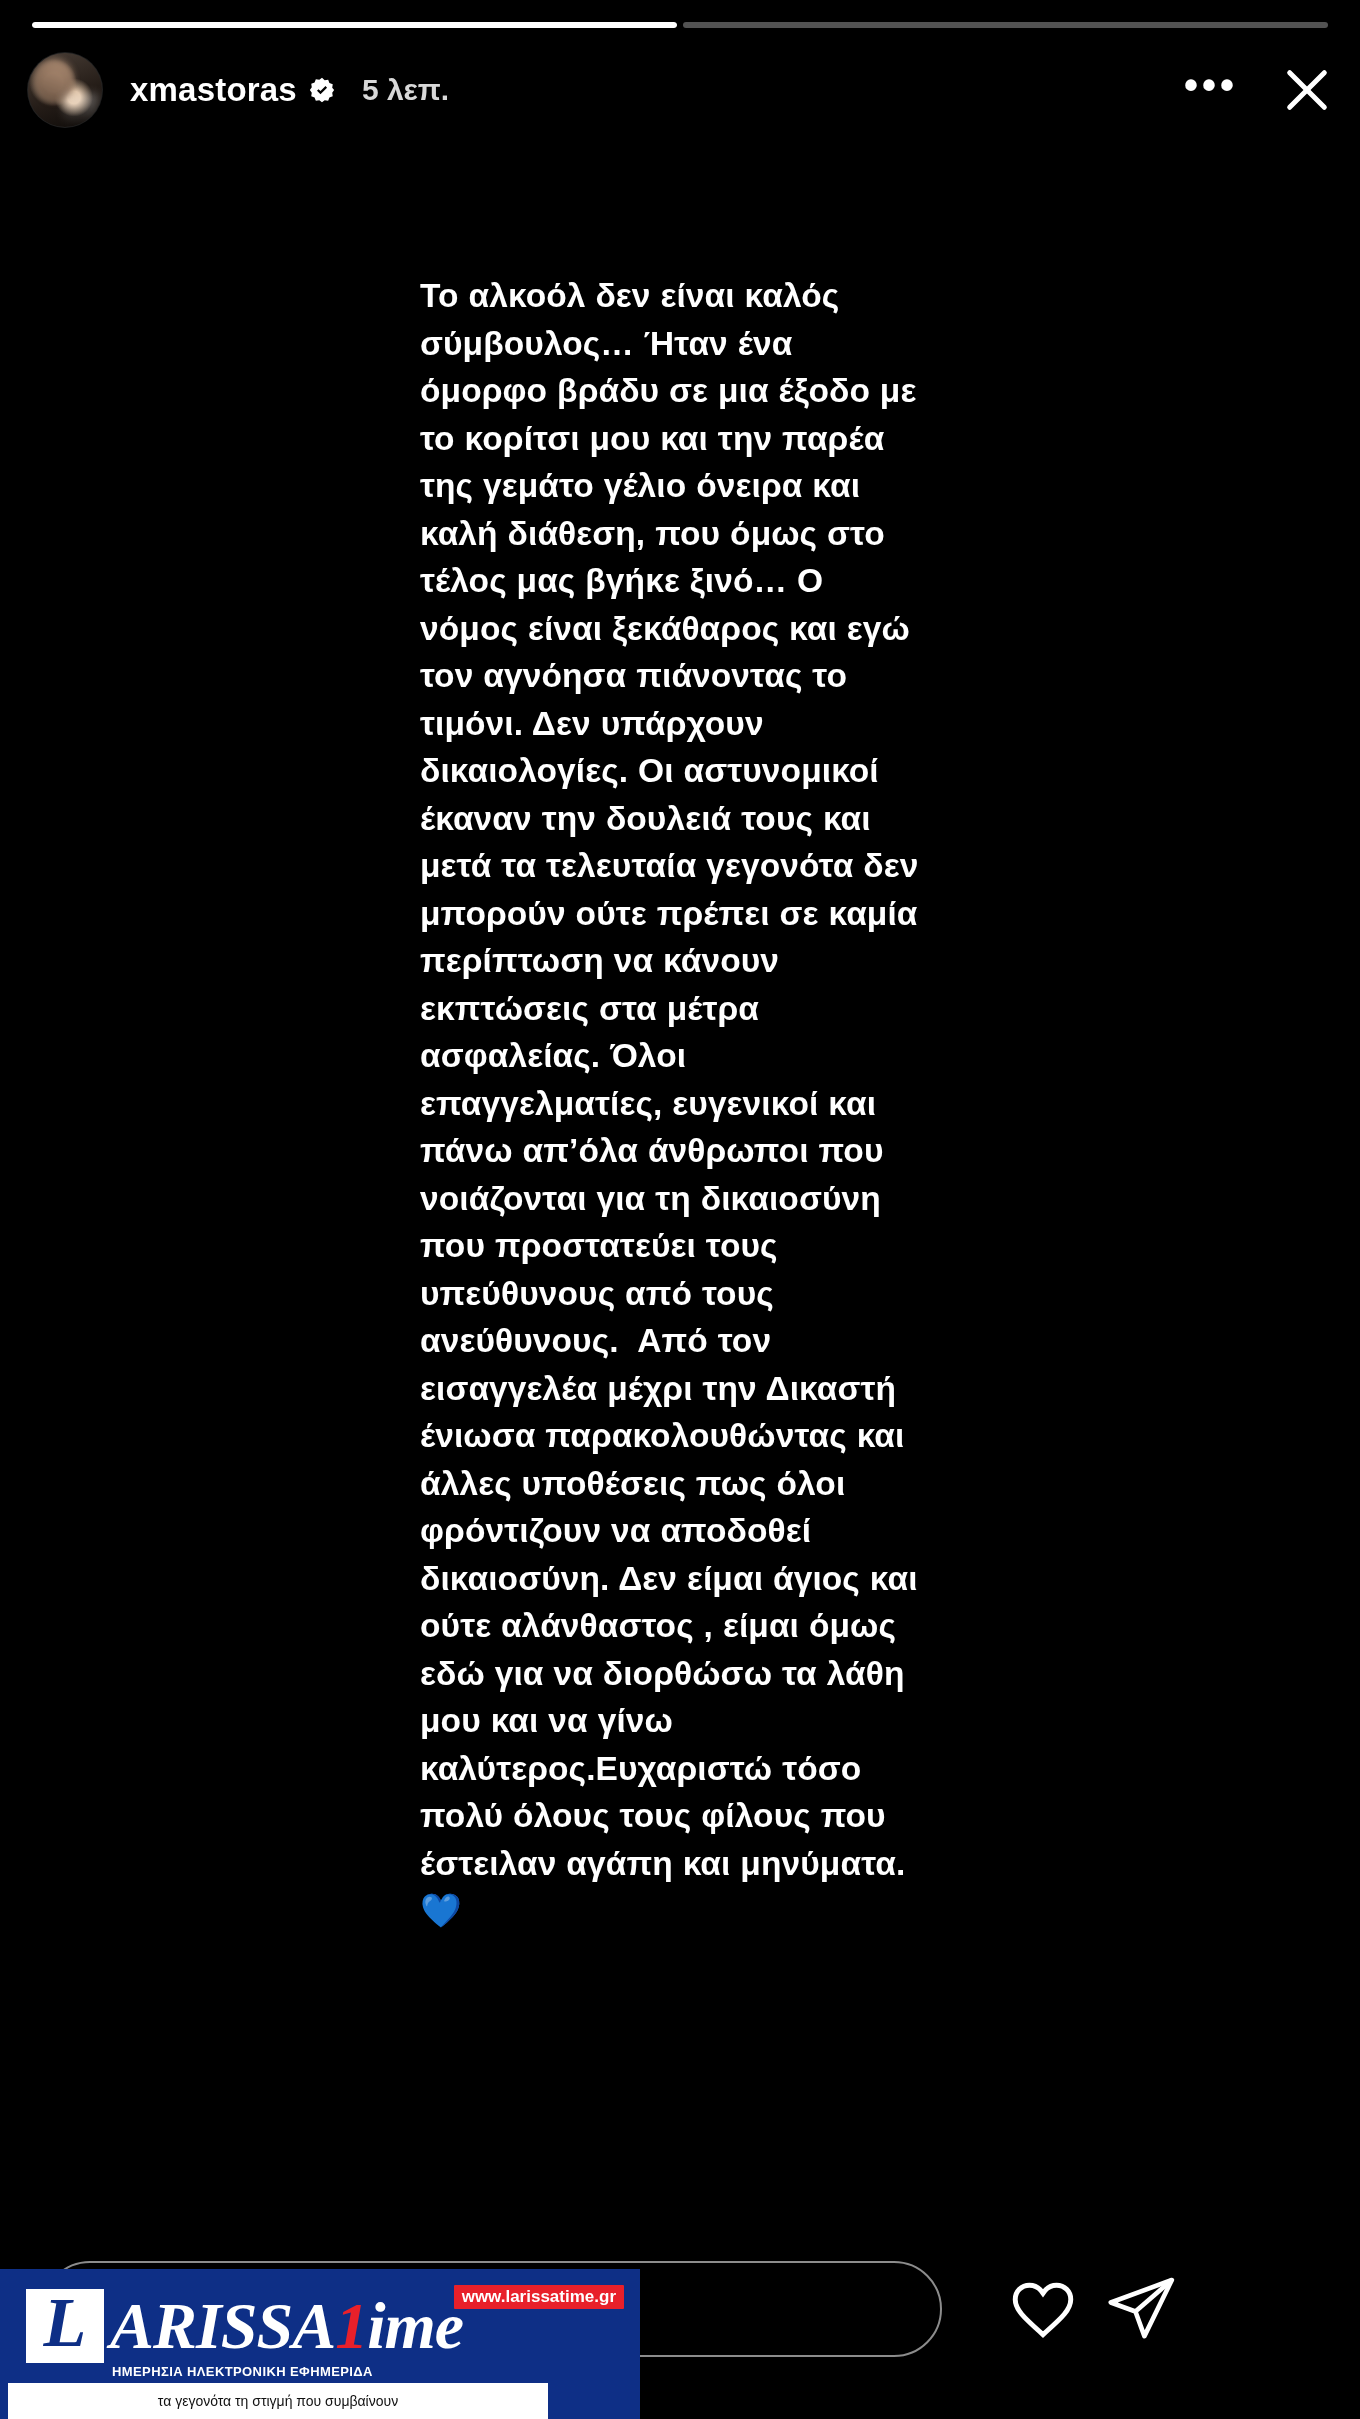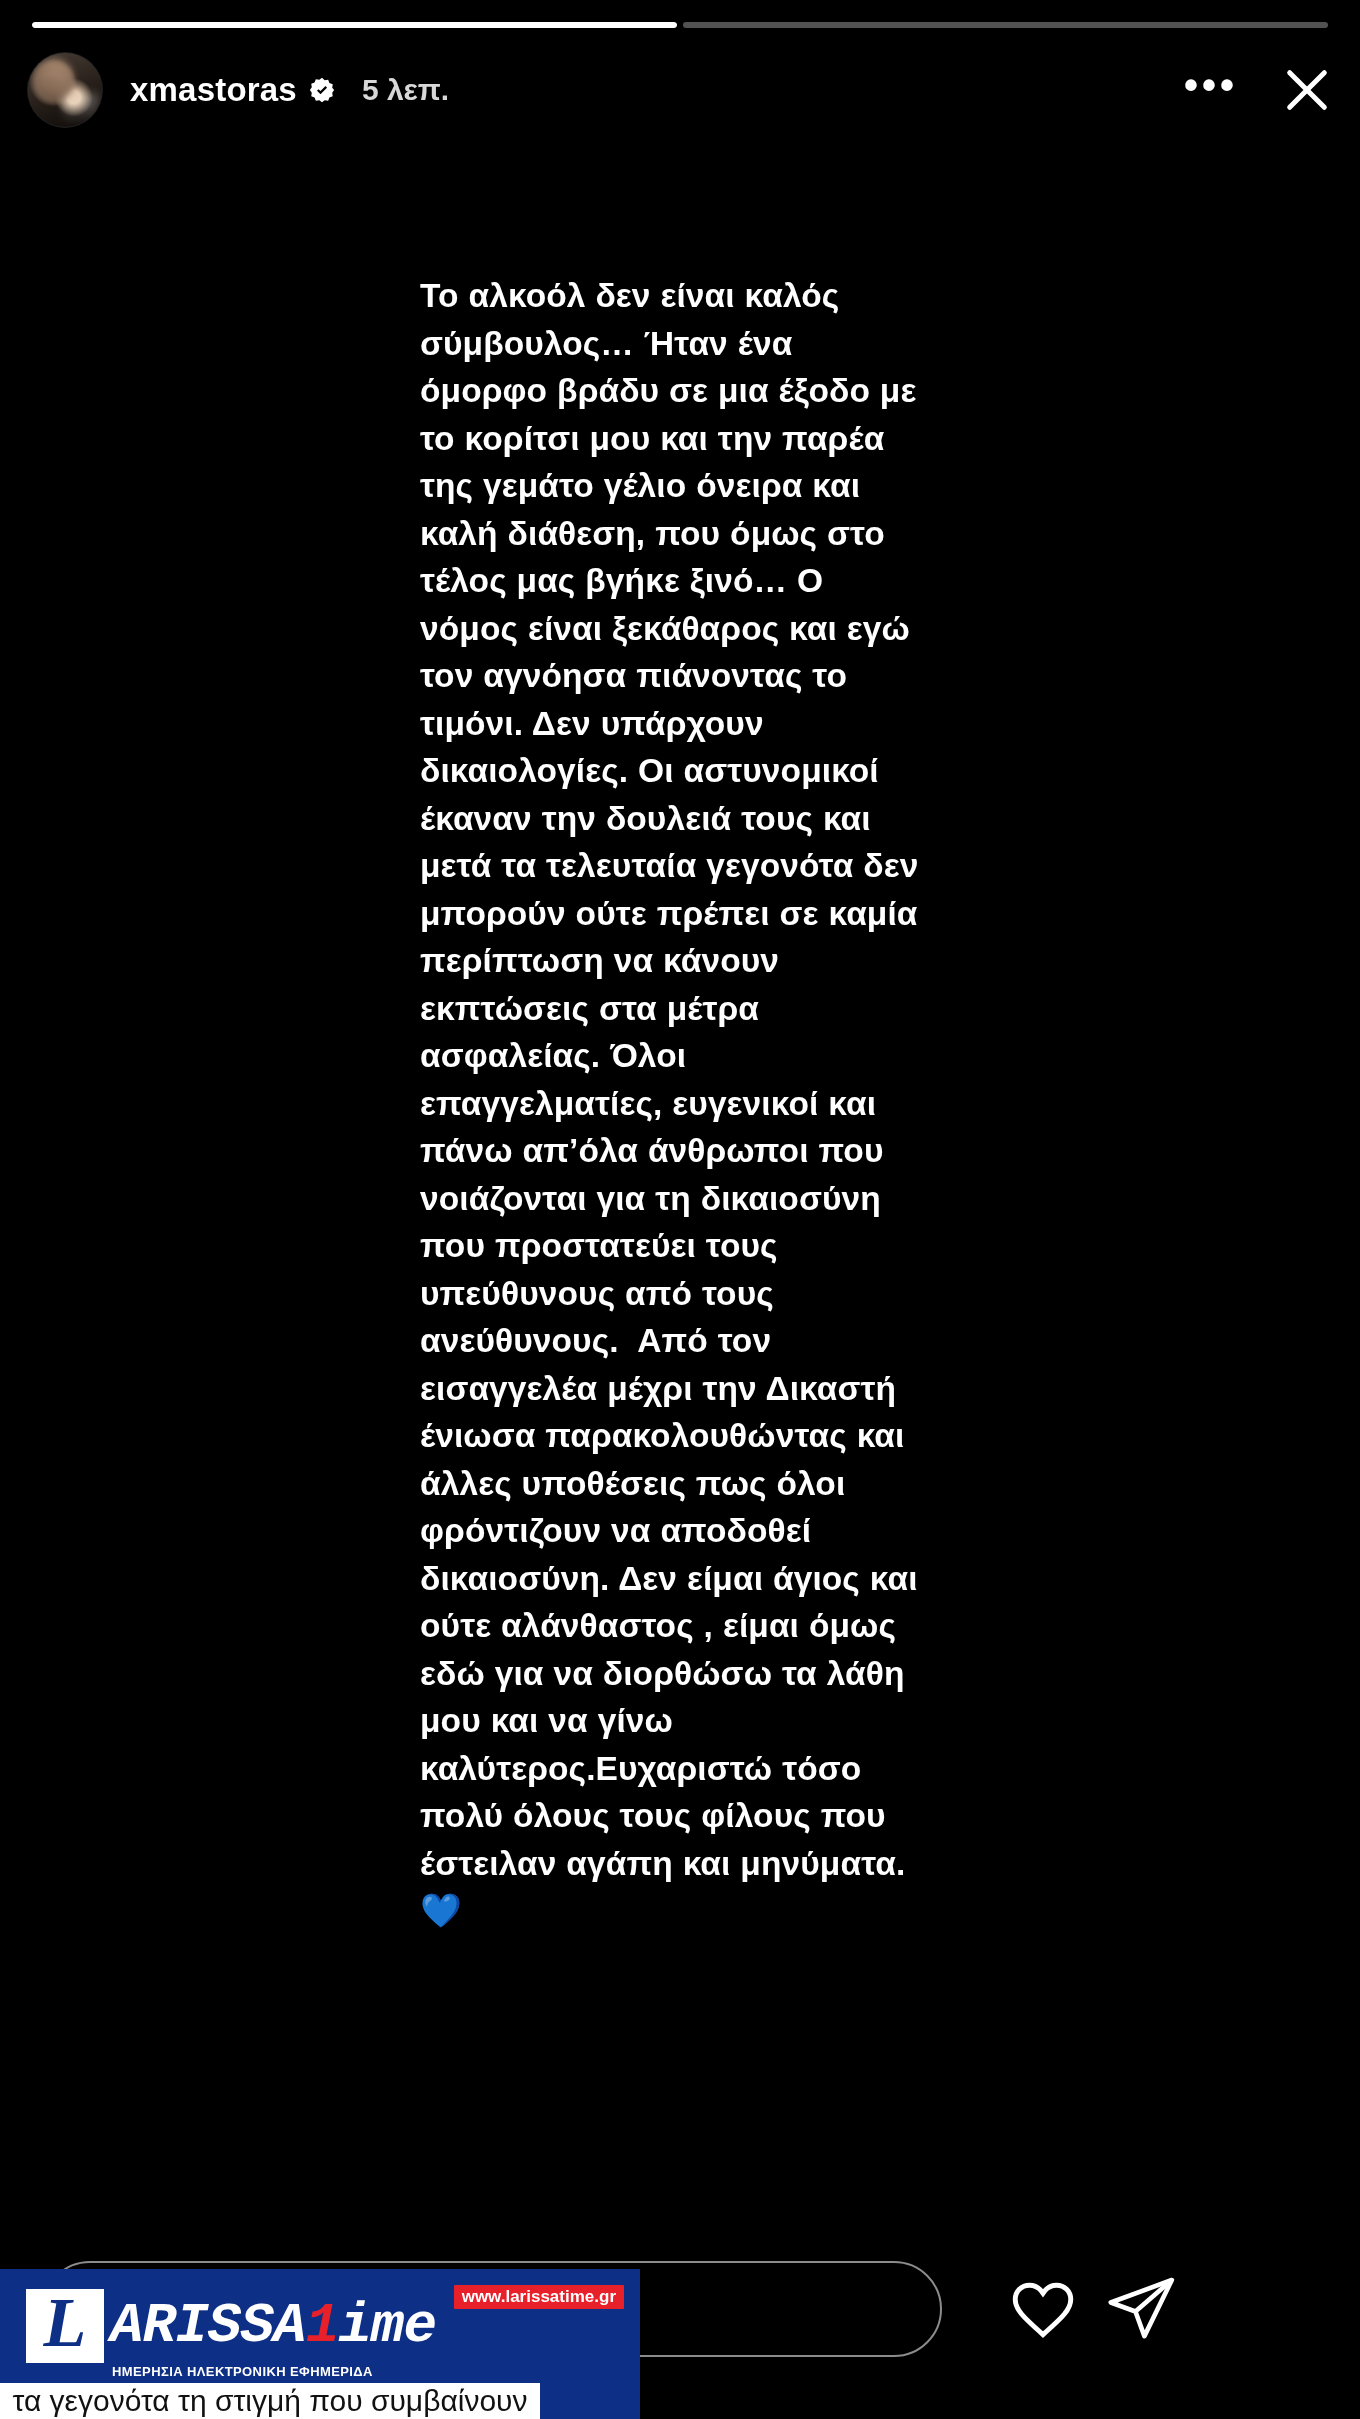"ARISSA1ime" .wm-word { font-family: Liberation Mono, monospace -> Liberation Serif, serif; font-size: 56px -> 66px }
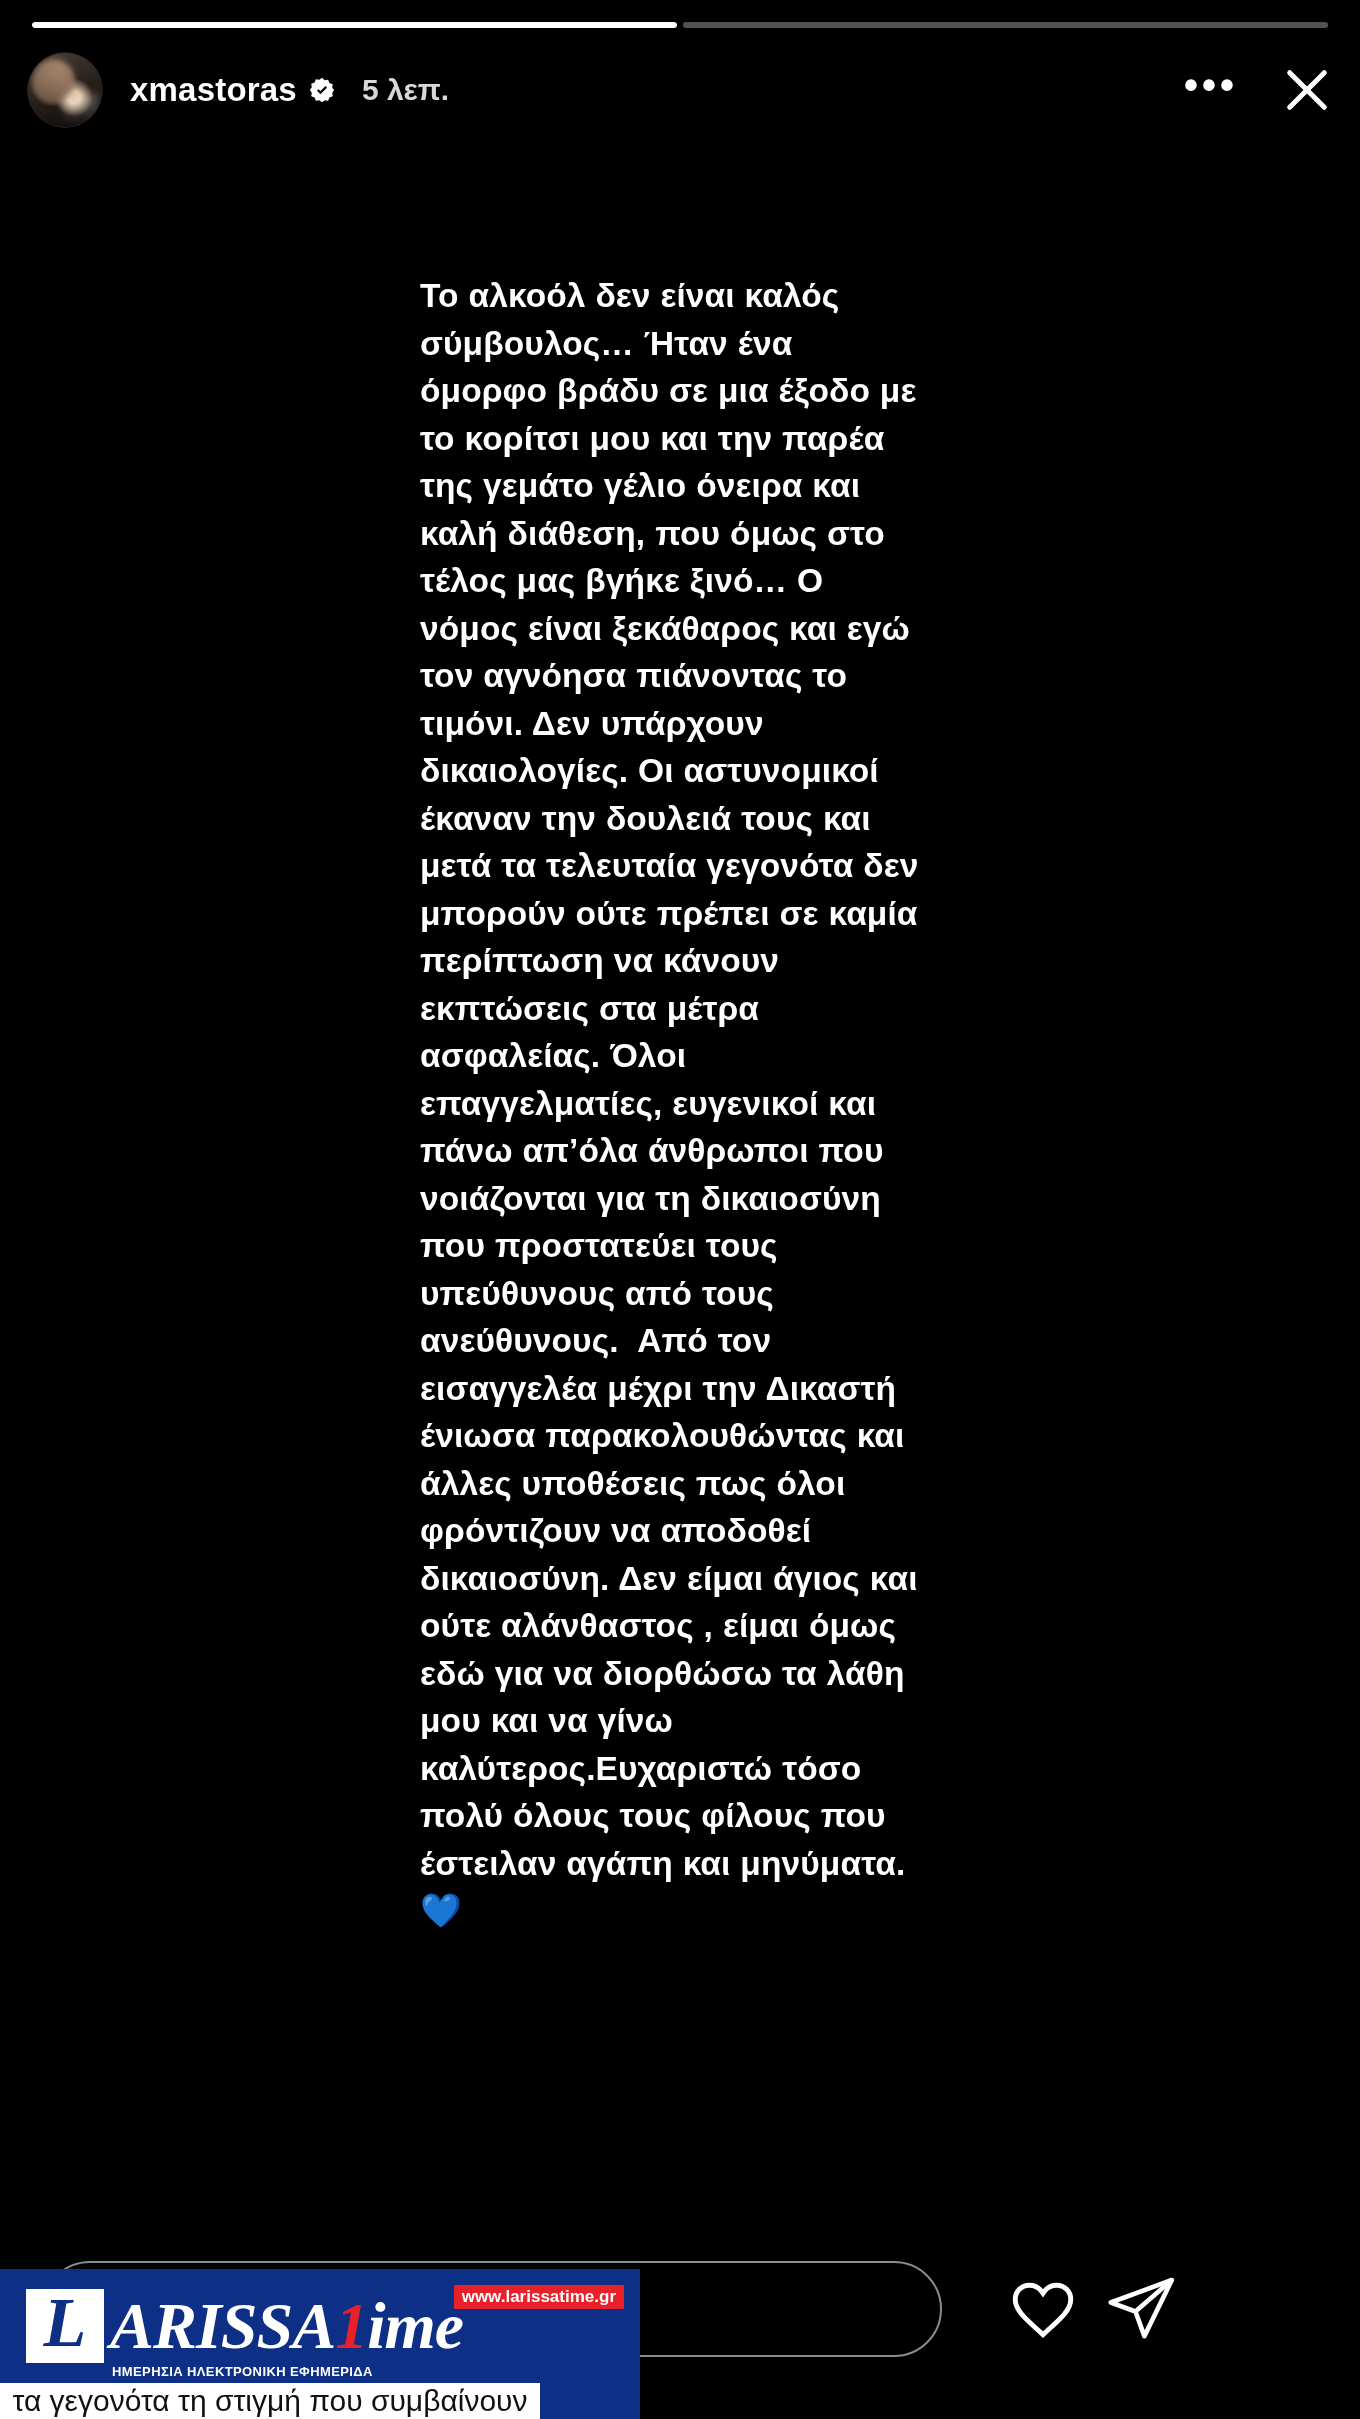"τα γεγονότα τη στιγμή που" .wm-tag { font-size: 30px -> 14px; left: 0 -> 8px }
